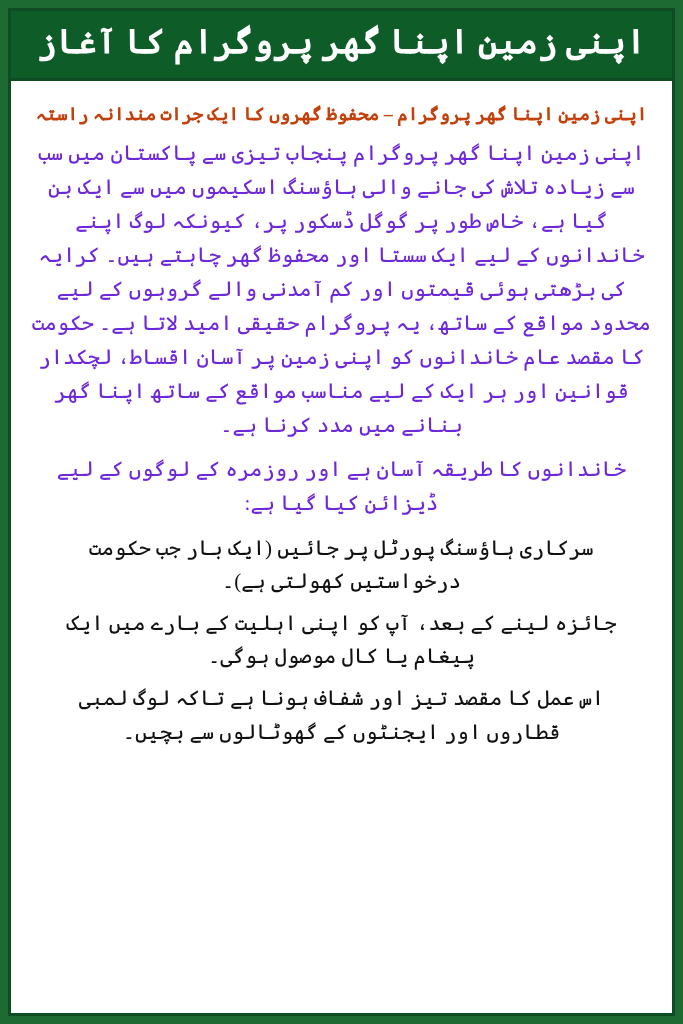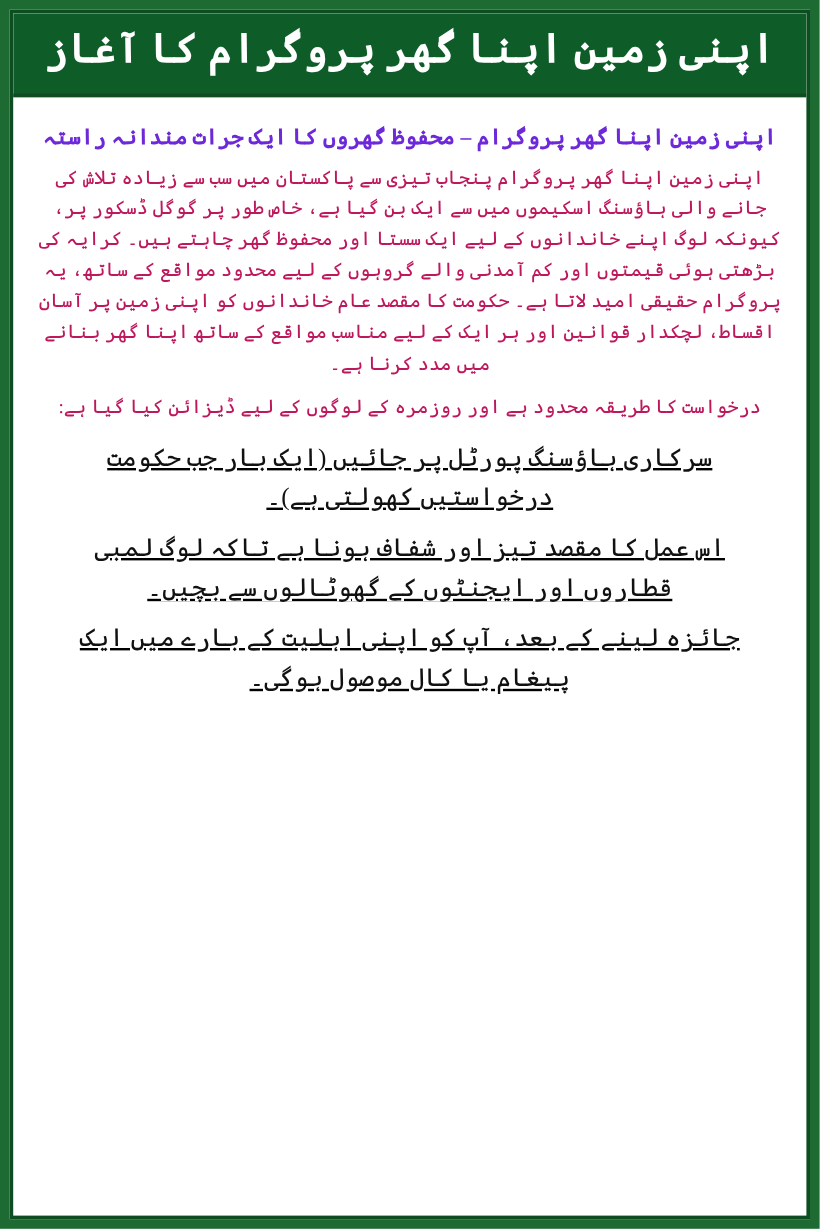"اپنی زمین اپنا گھر پروگرام –" .subhead { color: #6d28d9 -> #c2410c }
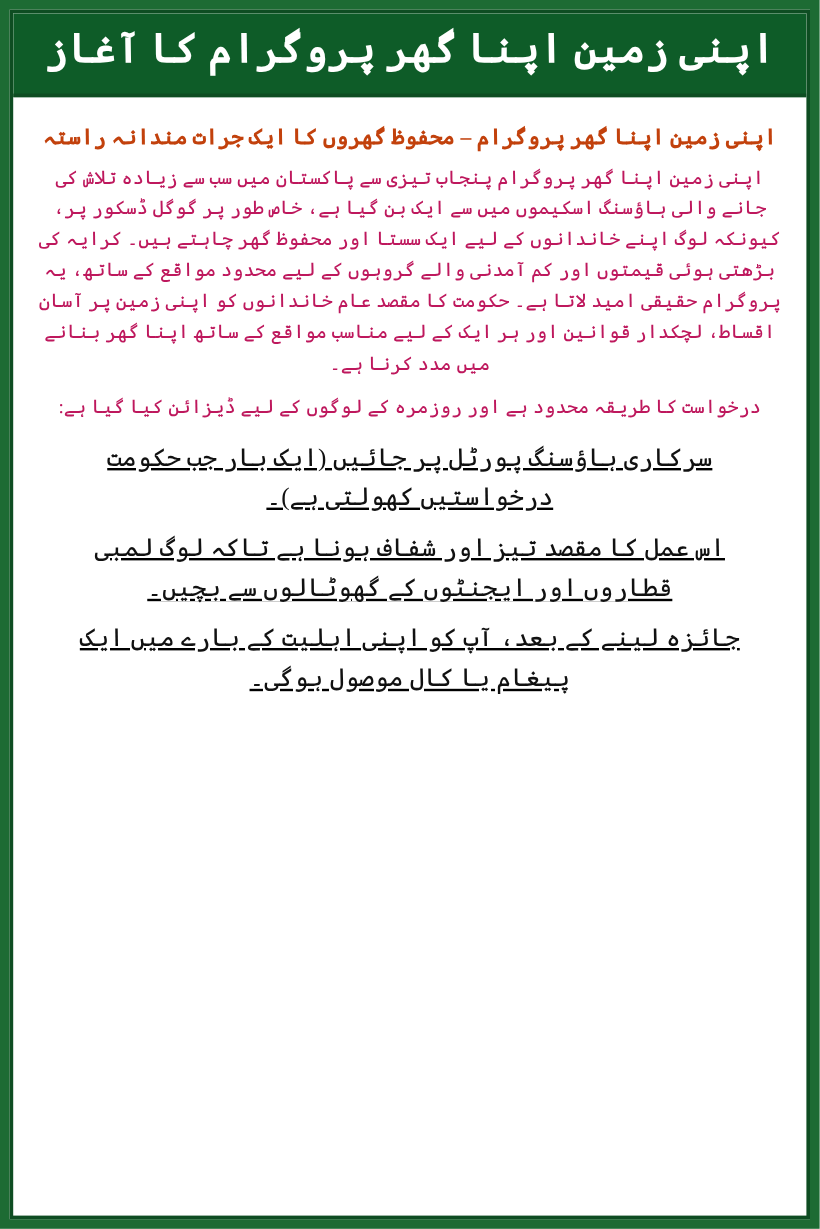"اپنی زمین اپنا گھر پروگرام پنجاب" .para { color: #be185d -> #6d28d9; font-size: 16px -> 21px }
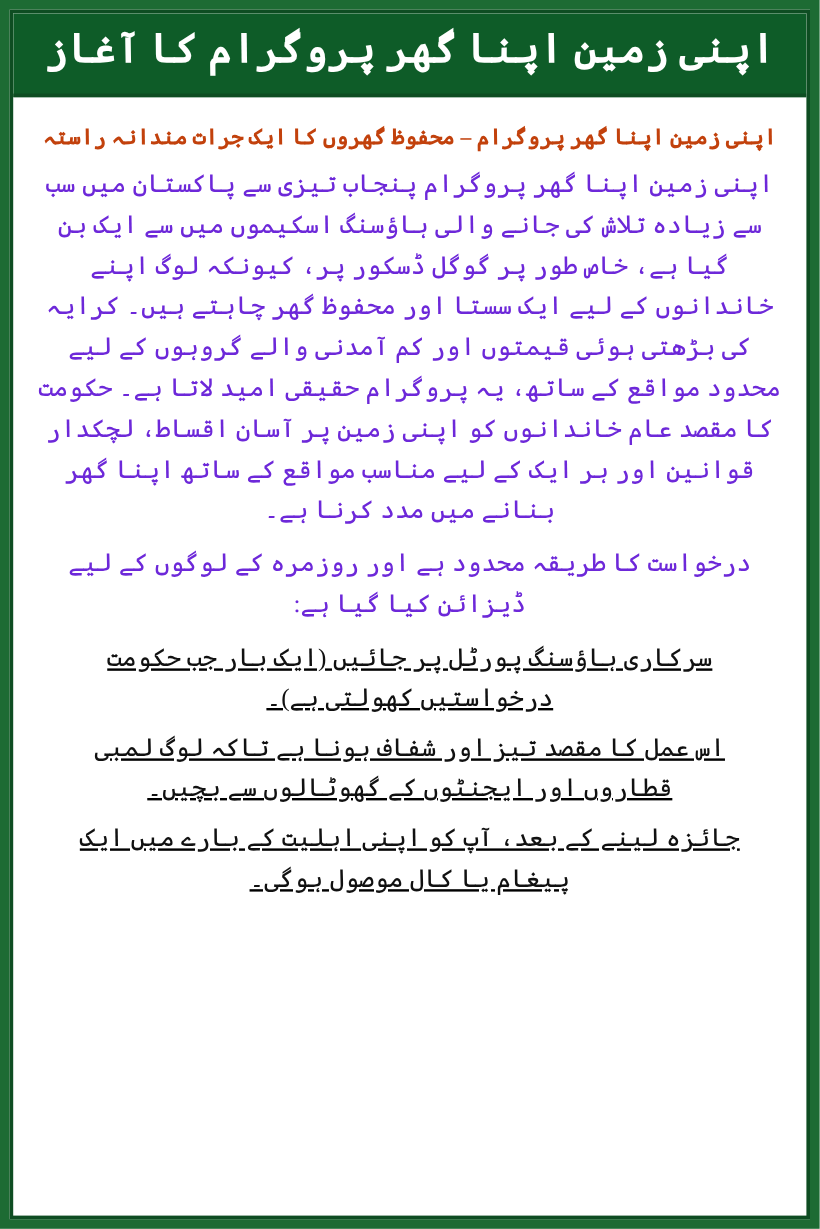"درخواست کا طریقہ محدود ہے" p.para { text: درخواست کا طریقہ محدود -> خاندانوں کا طریقہ آسان }
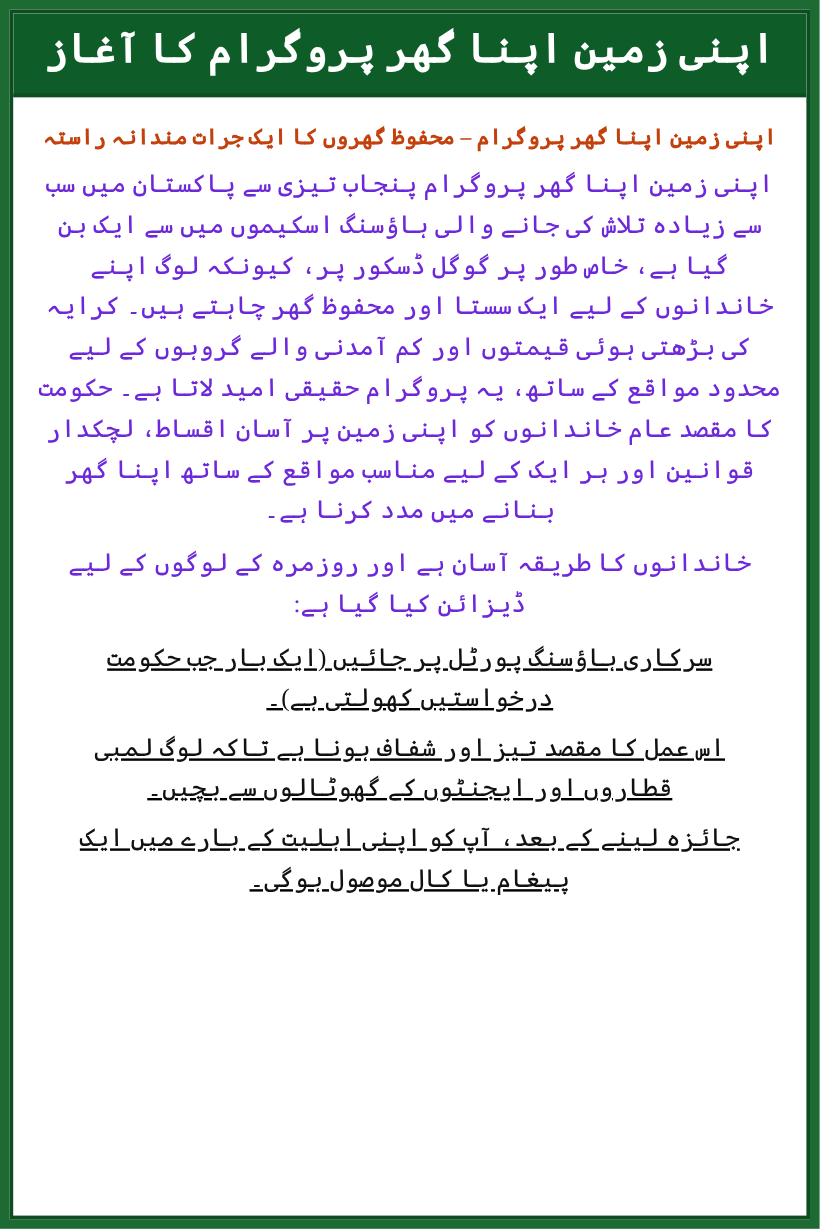"سرکاری ہاؤسنگ پورٹل پر جائیں" .steps { text-decoration: underline -> none }
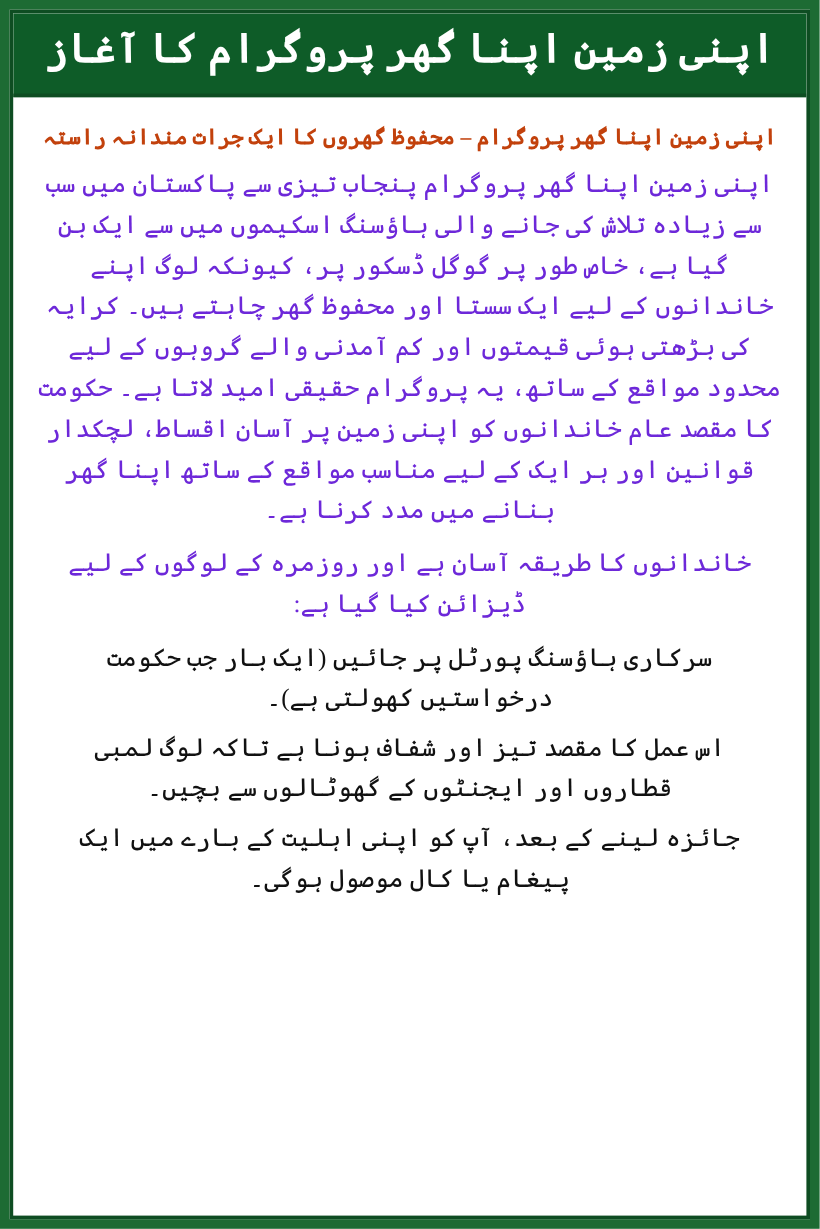"اس عمل کا مقصد تیز" div.step { order: before "جائزہ لینے کے بعد، آپ" -> after "جائزہ لینے کے بعد، آپ" }
